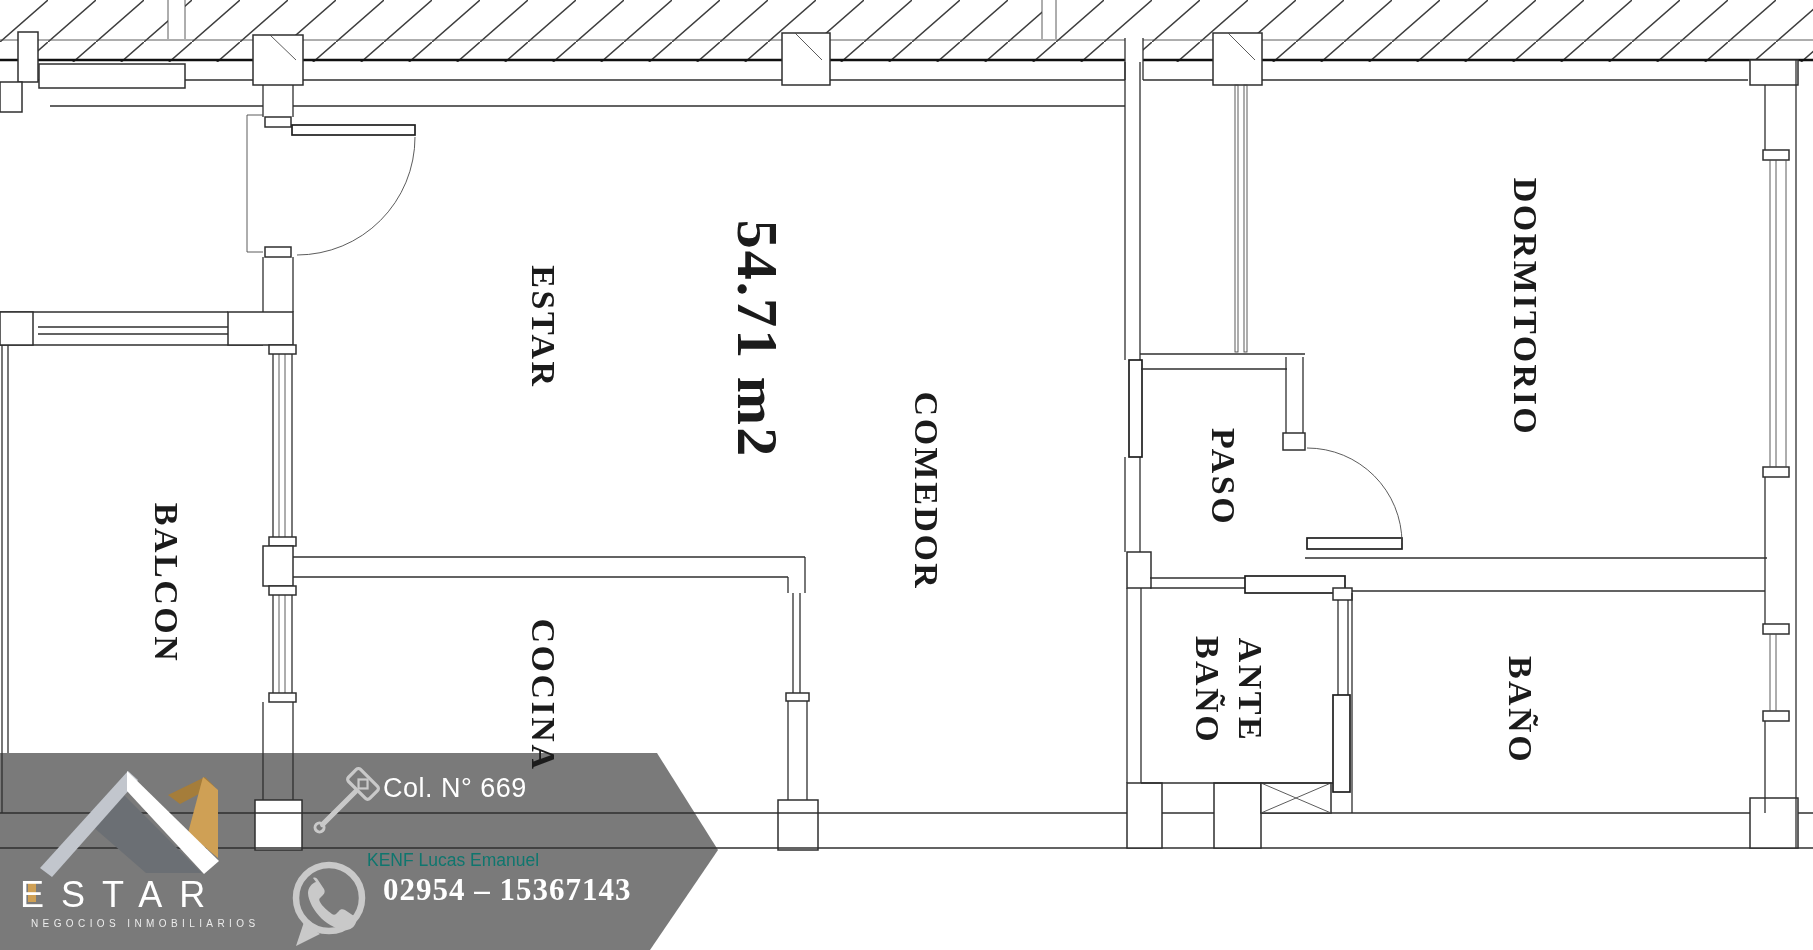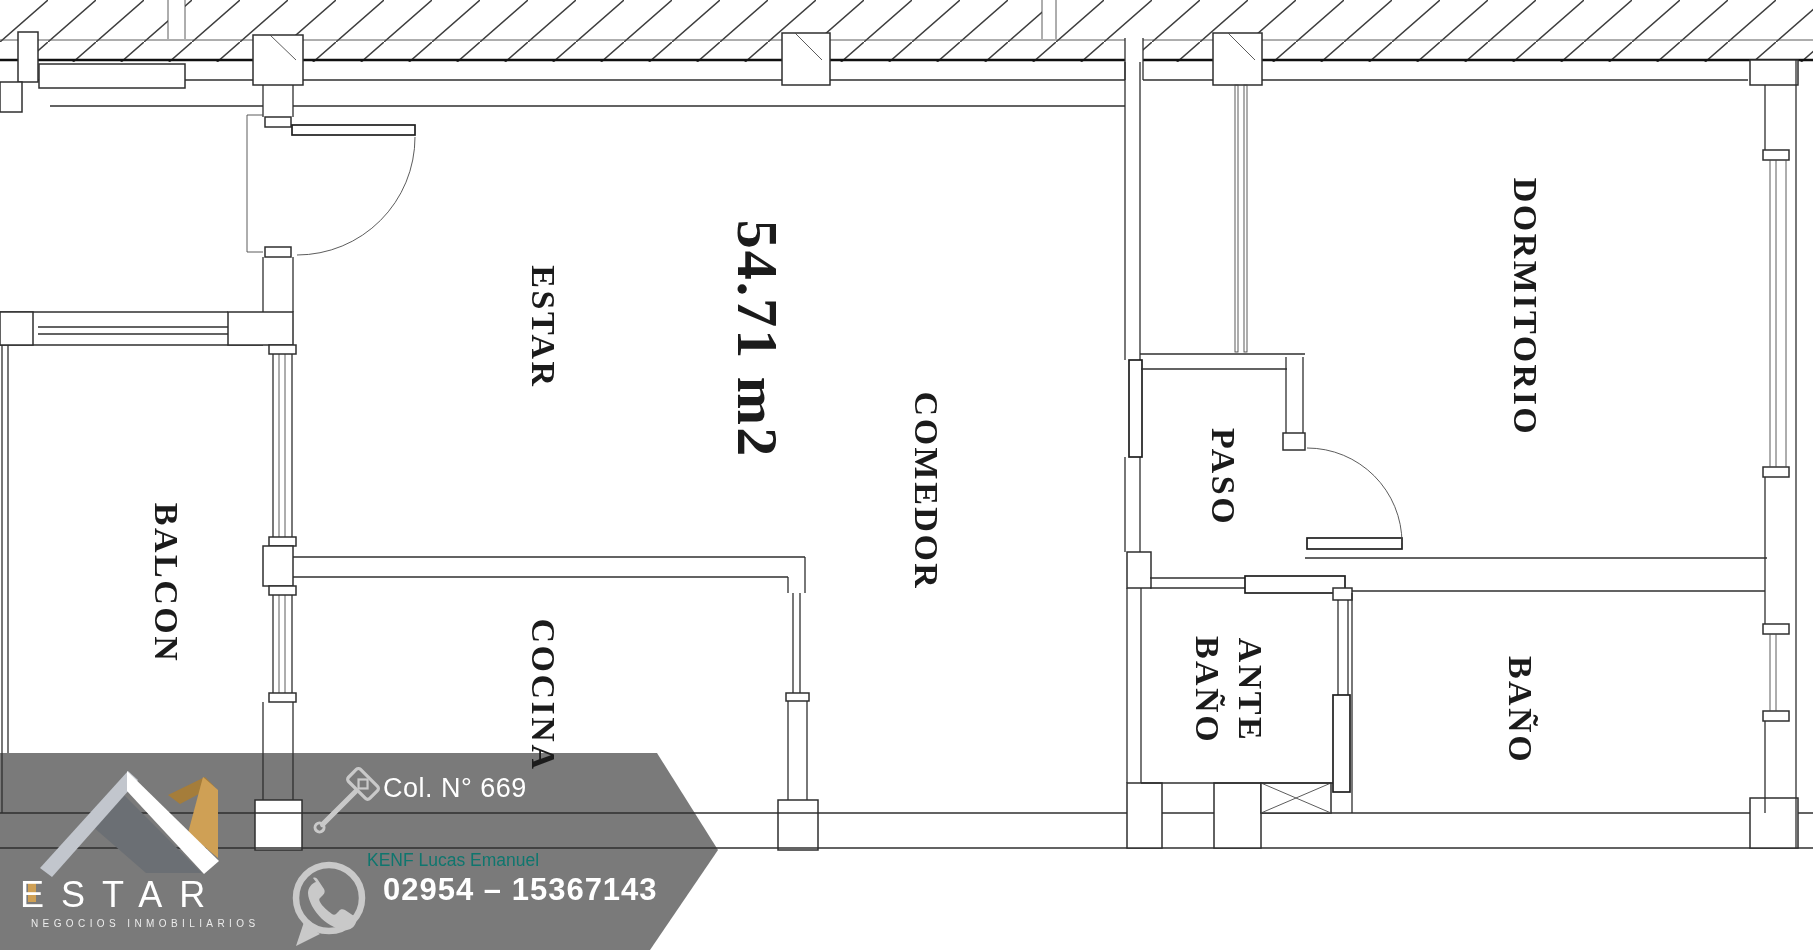"02954 – 15367143" .b-phone { font-family: none -> Liberation Serif, serif }
